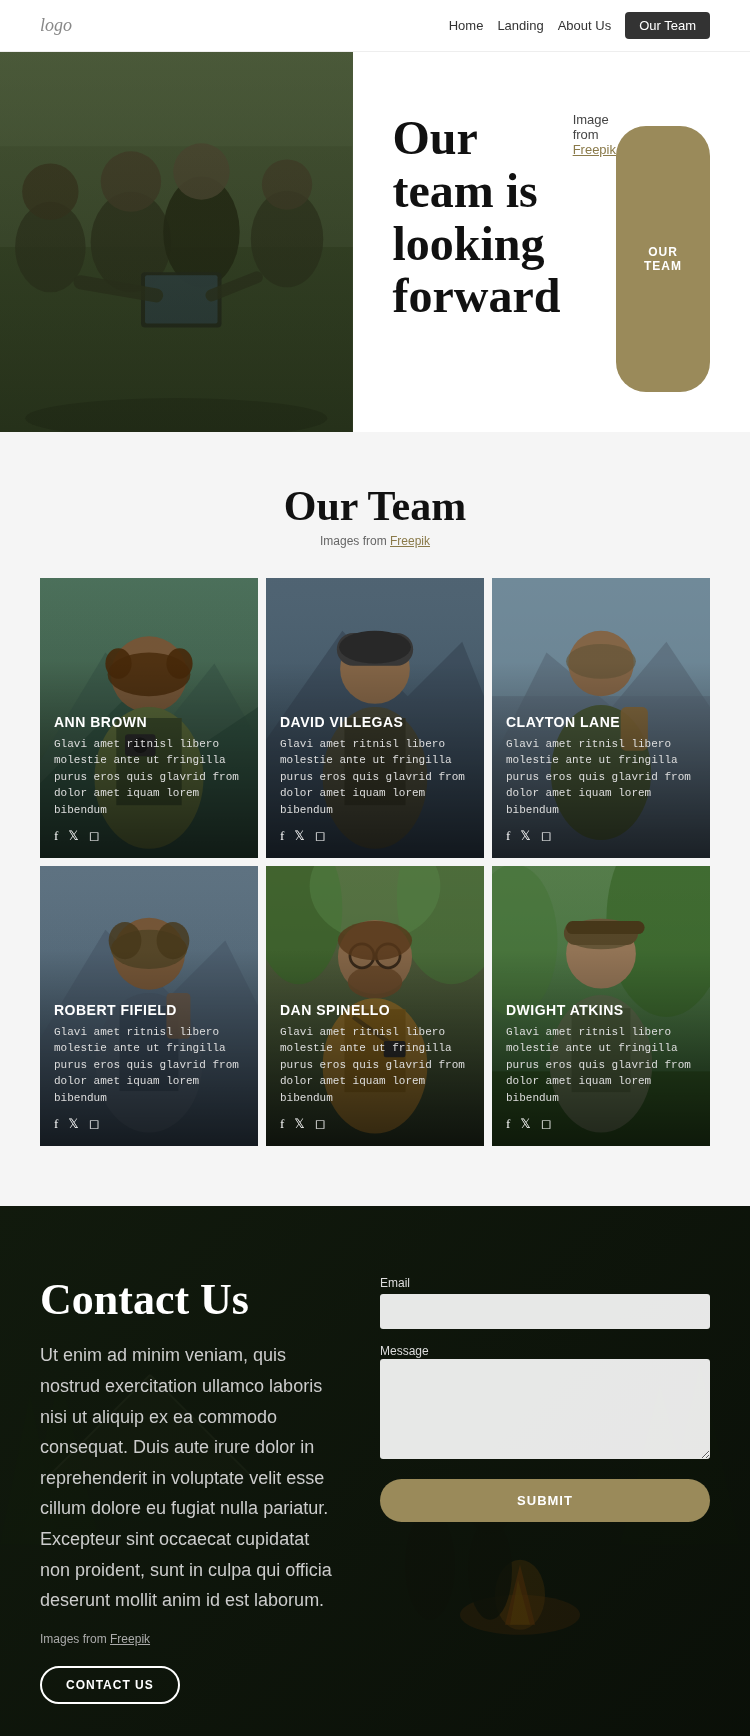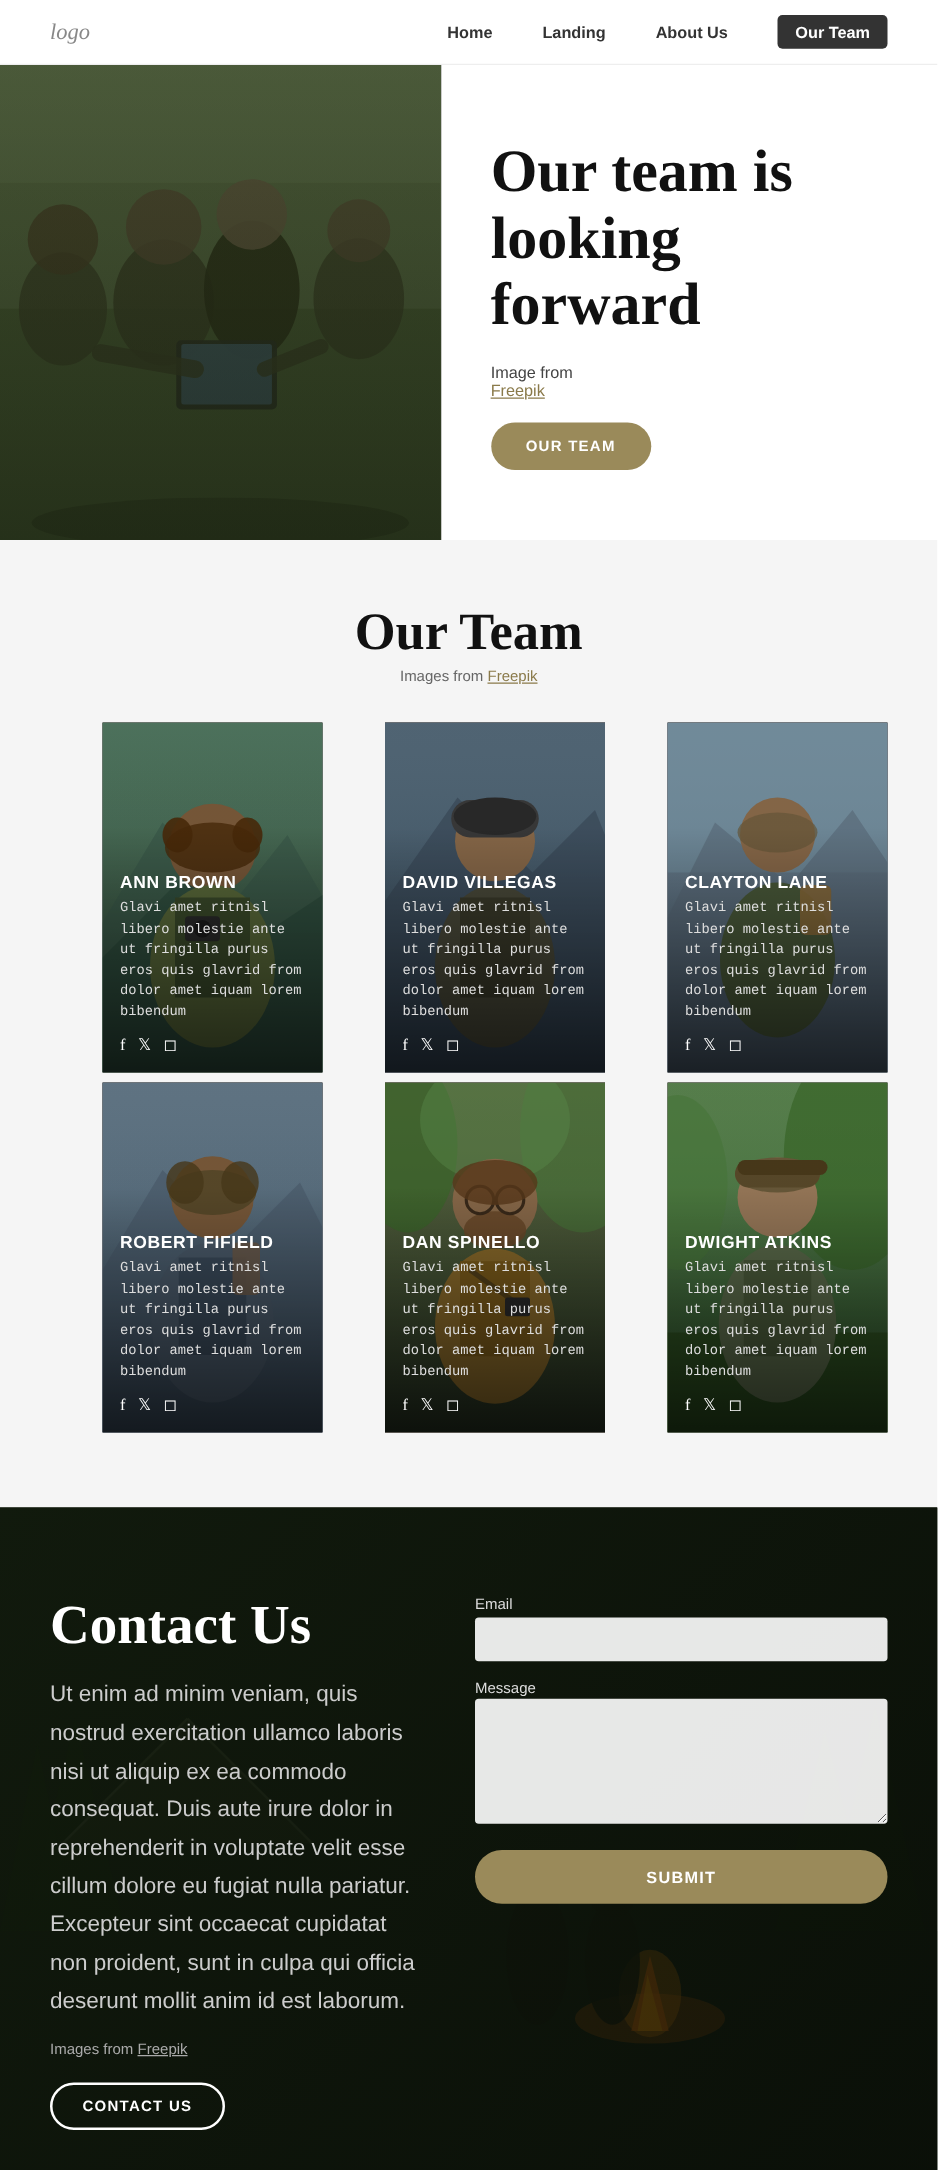"Home" .nav-links { font-weight: bold -> none; gap: 40px -> 14px }
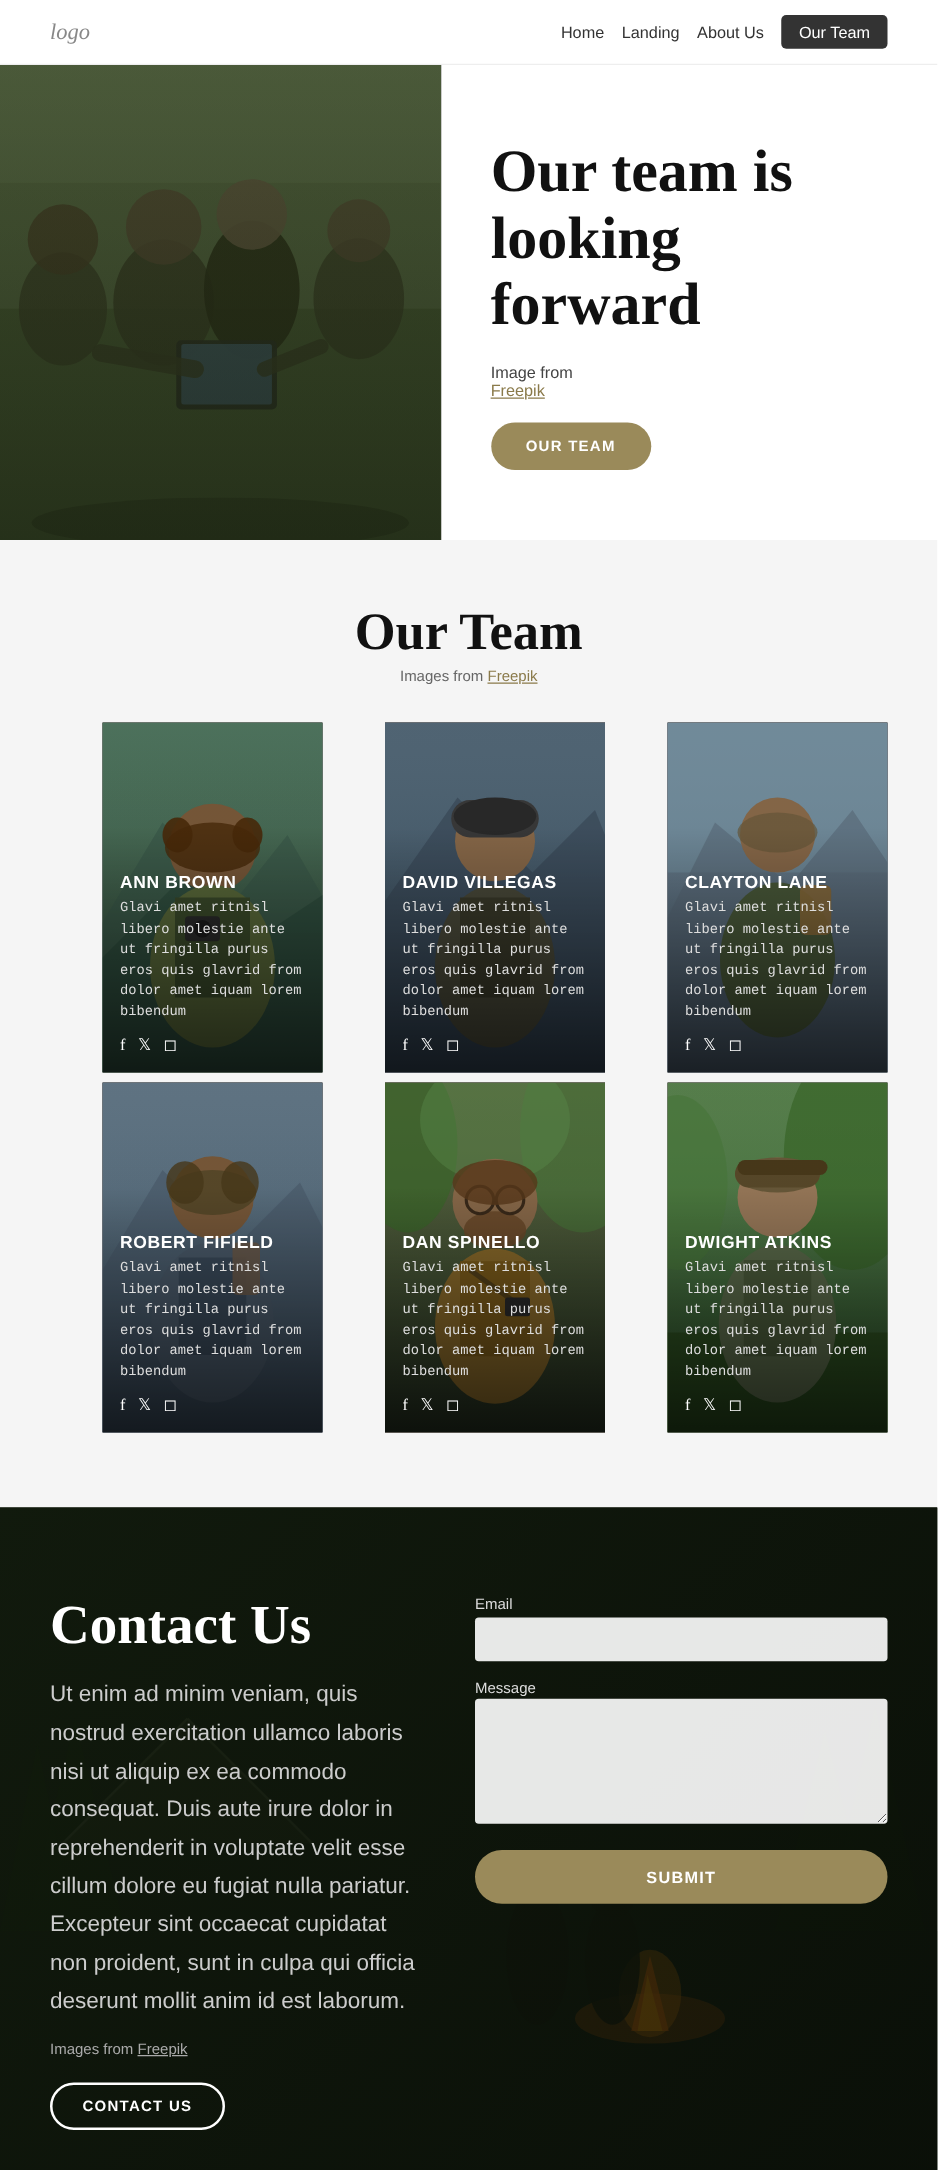"Our team is looking forward" .hero-content { flex-direction: column -> none; justify-content: flex-start -> flex-end }
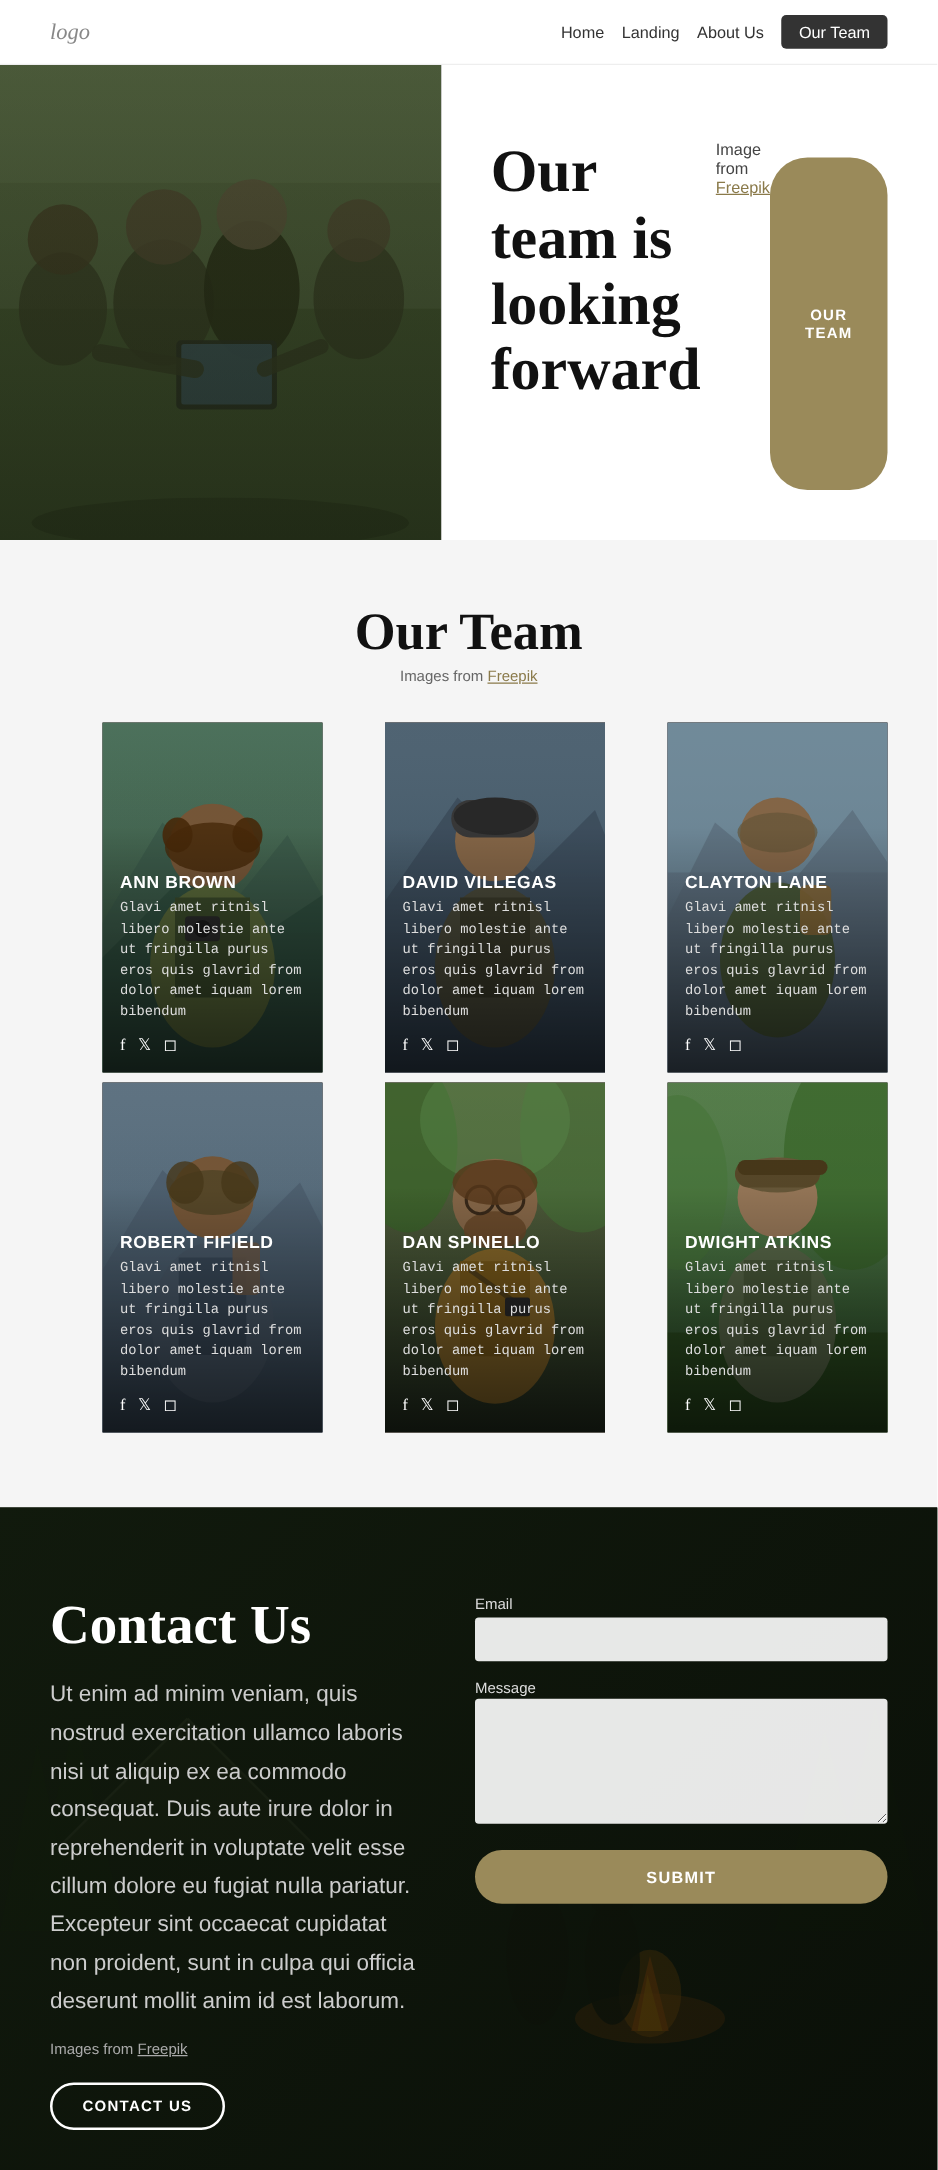"ANN BROWN" .team-card { background: #000000 -> #a16207; margin-left: 42px -> none }
